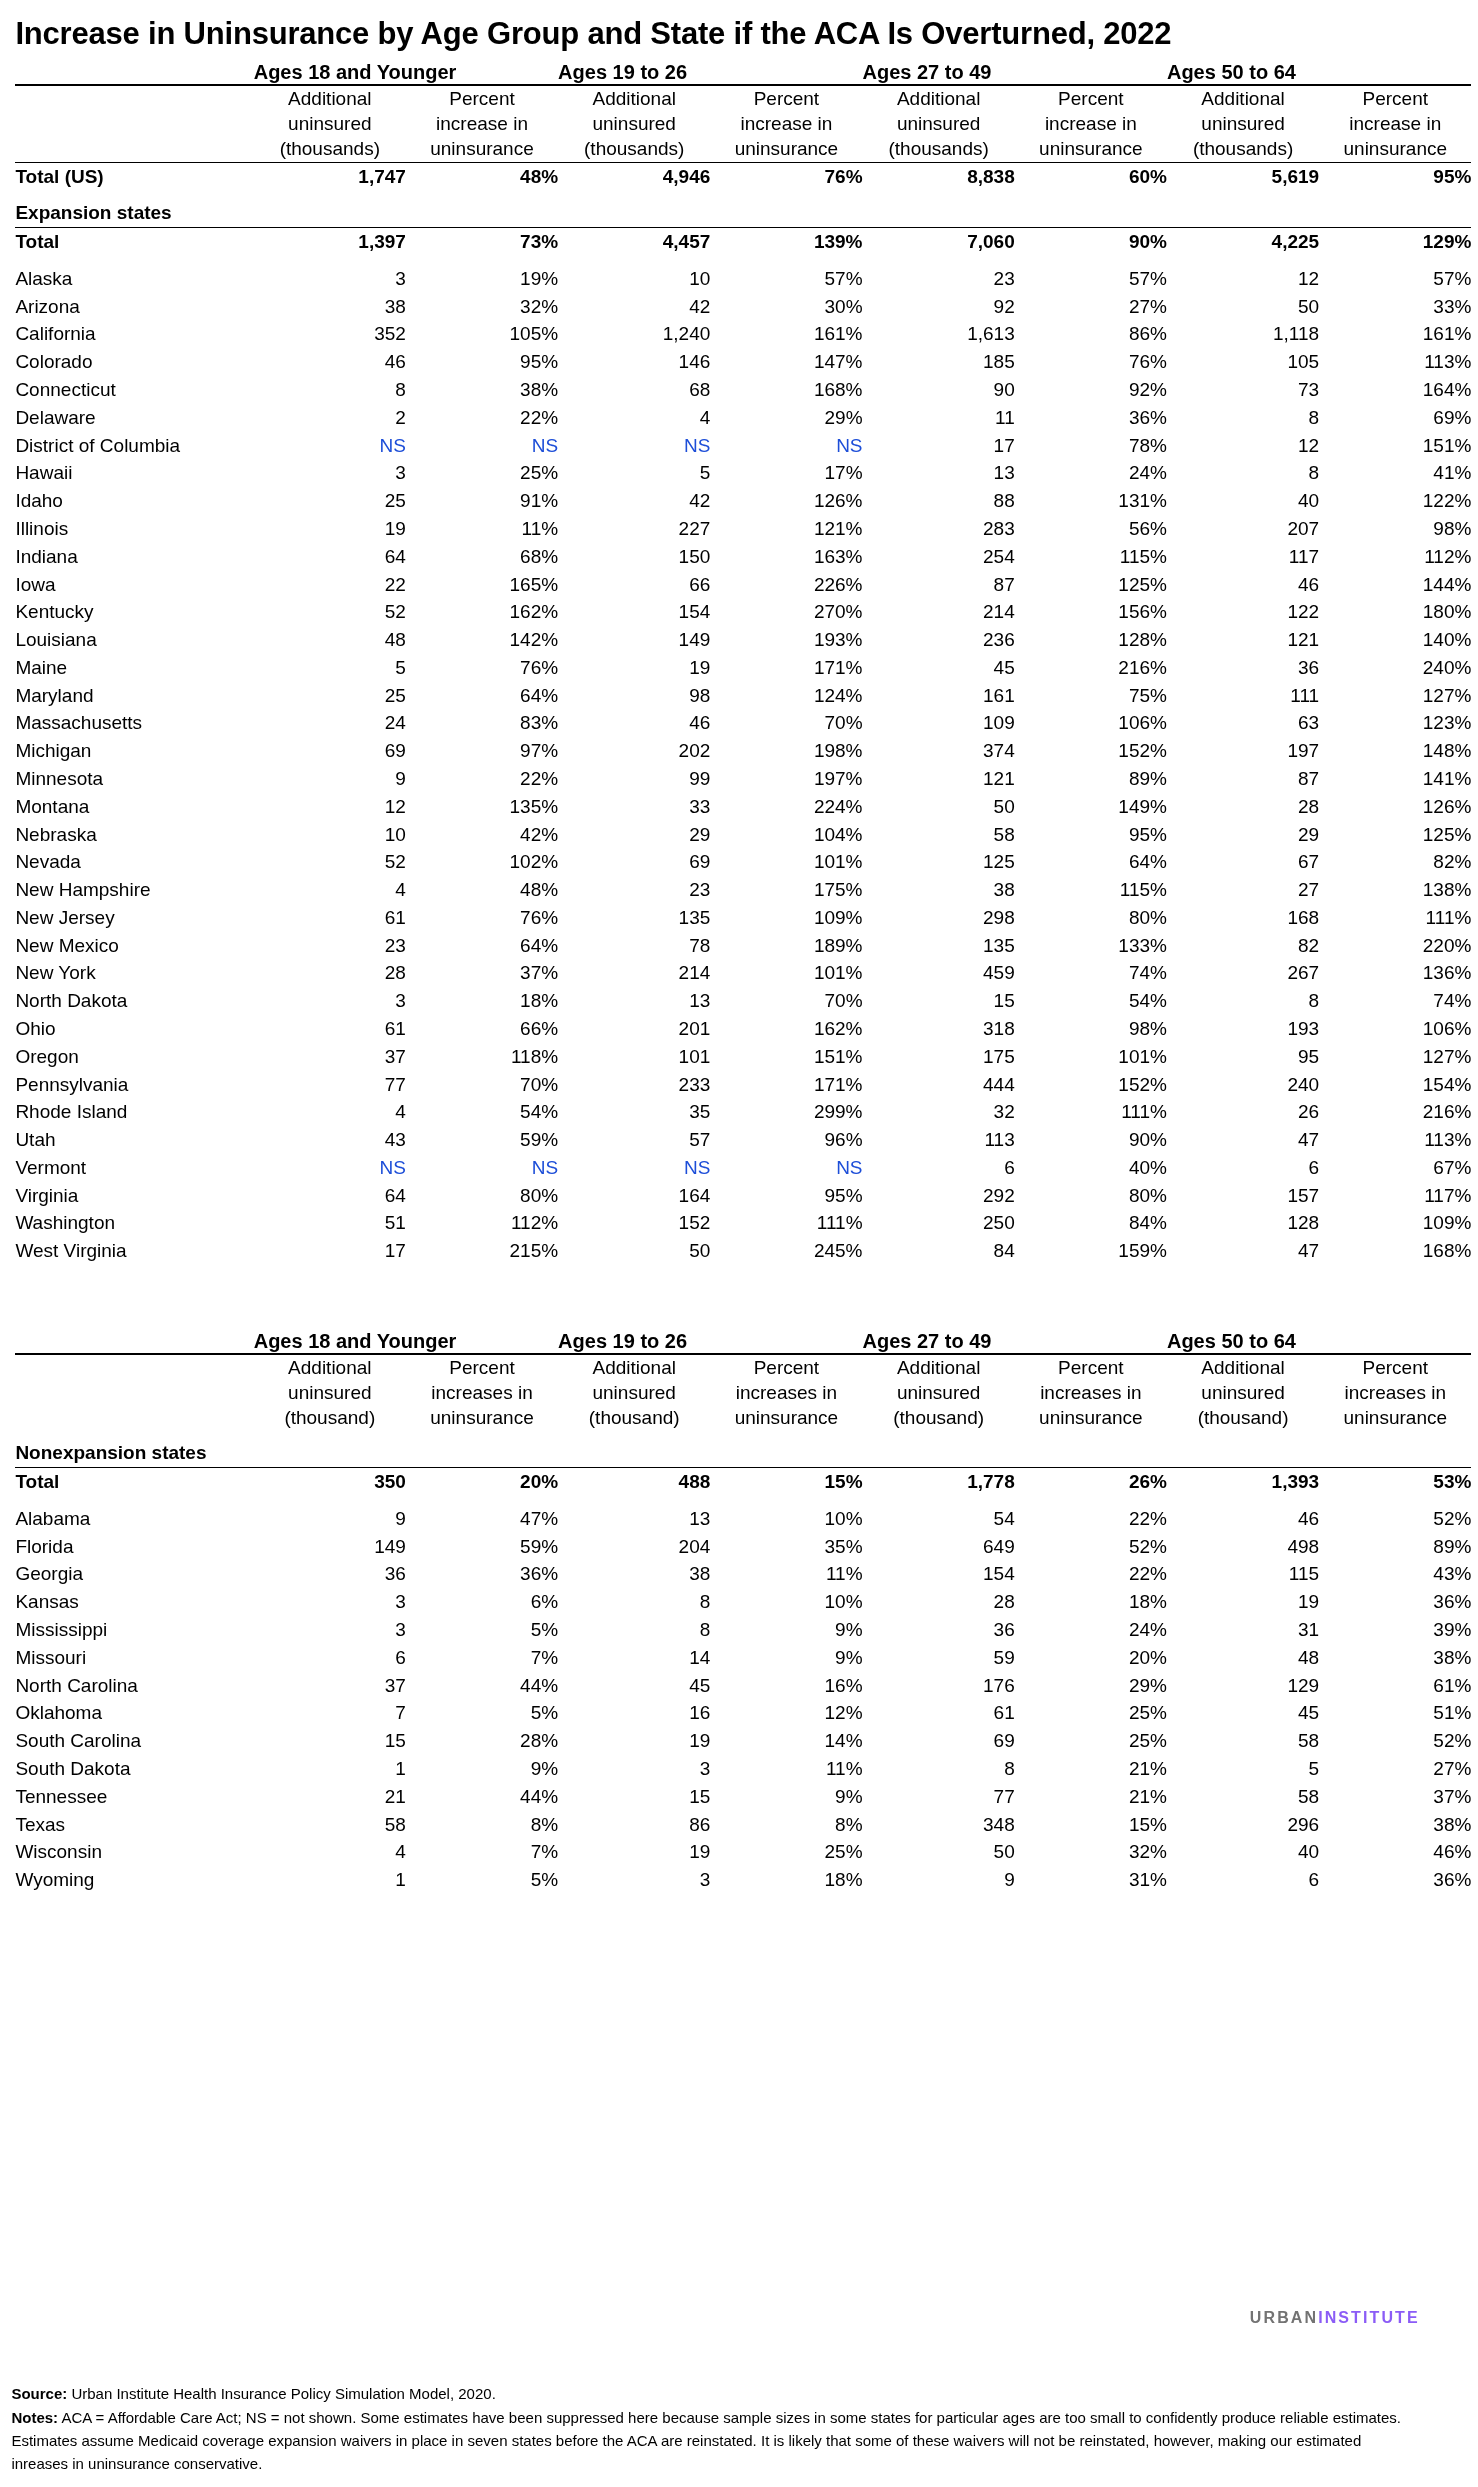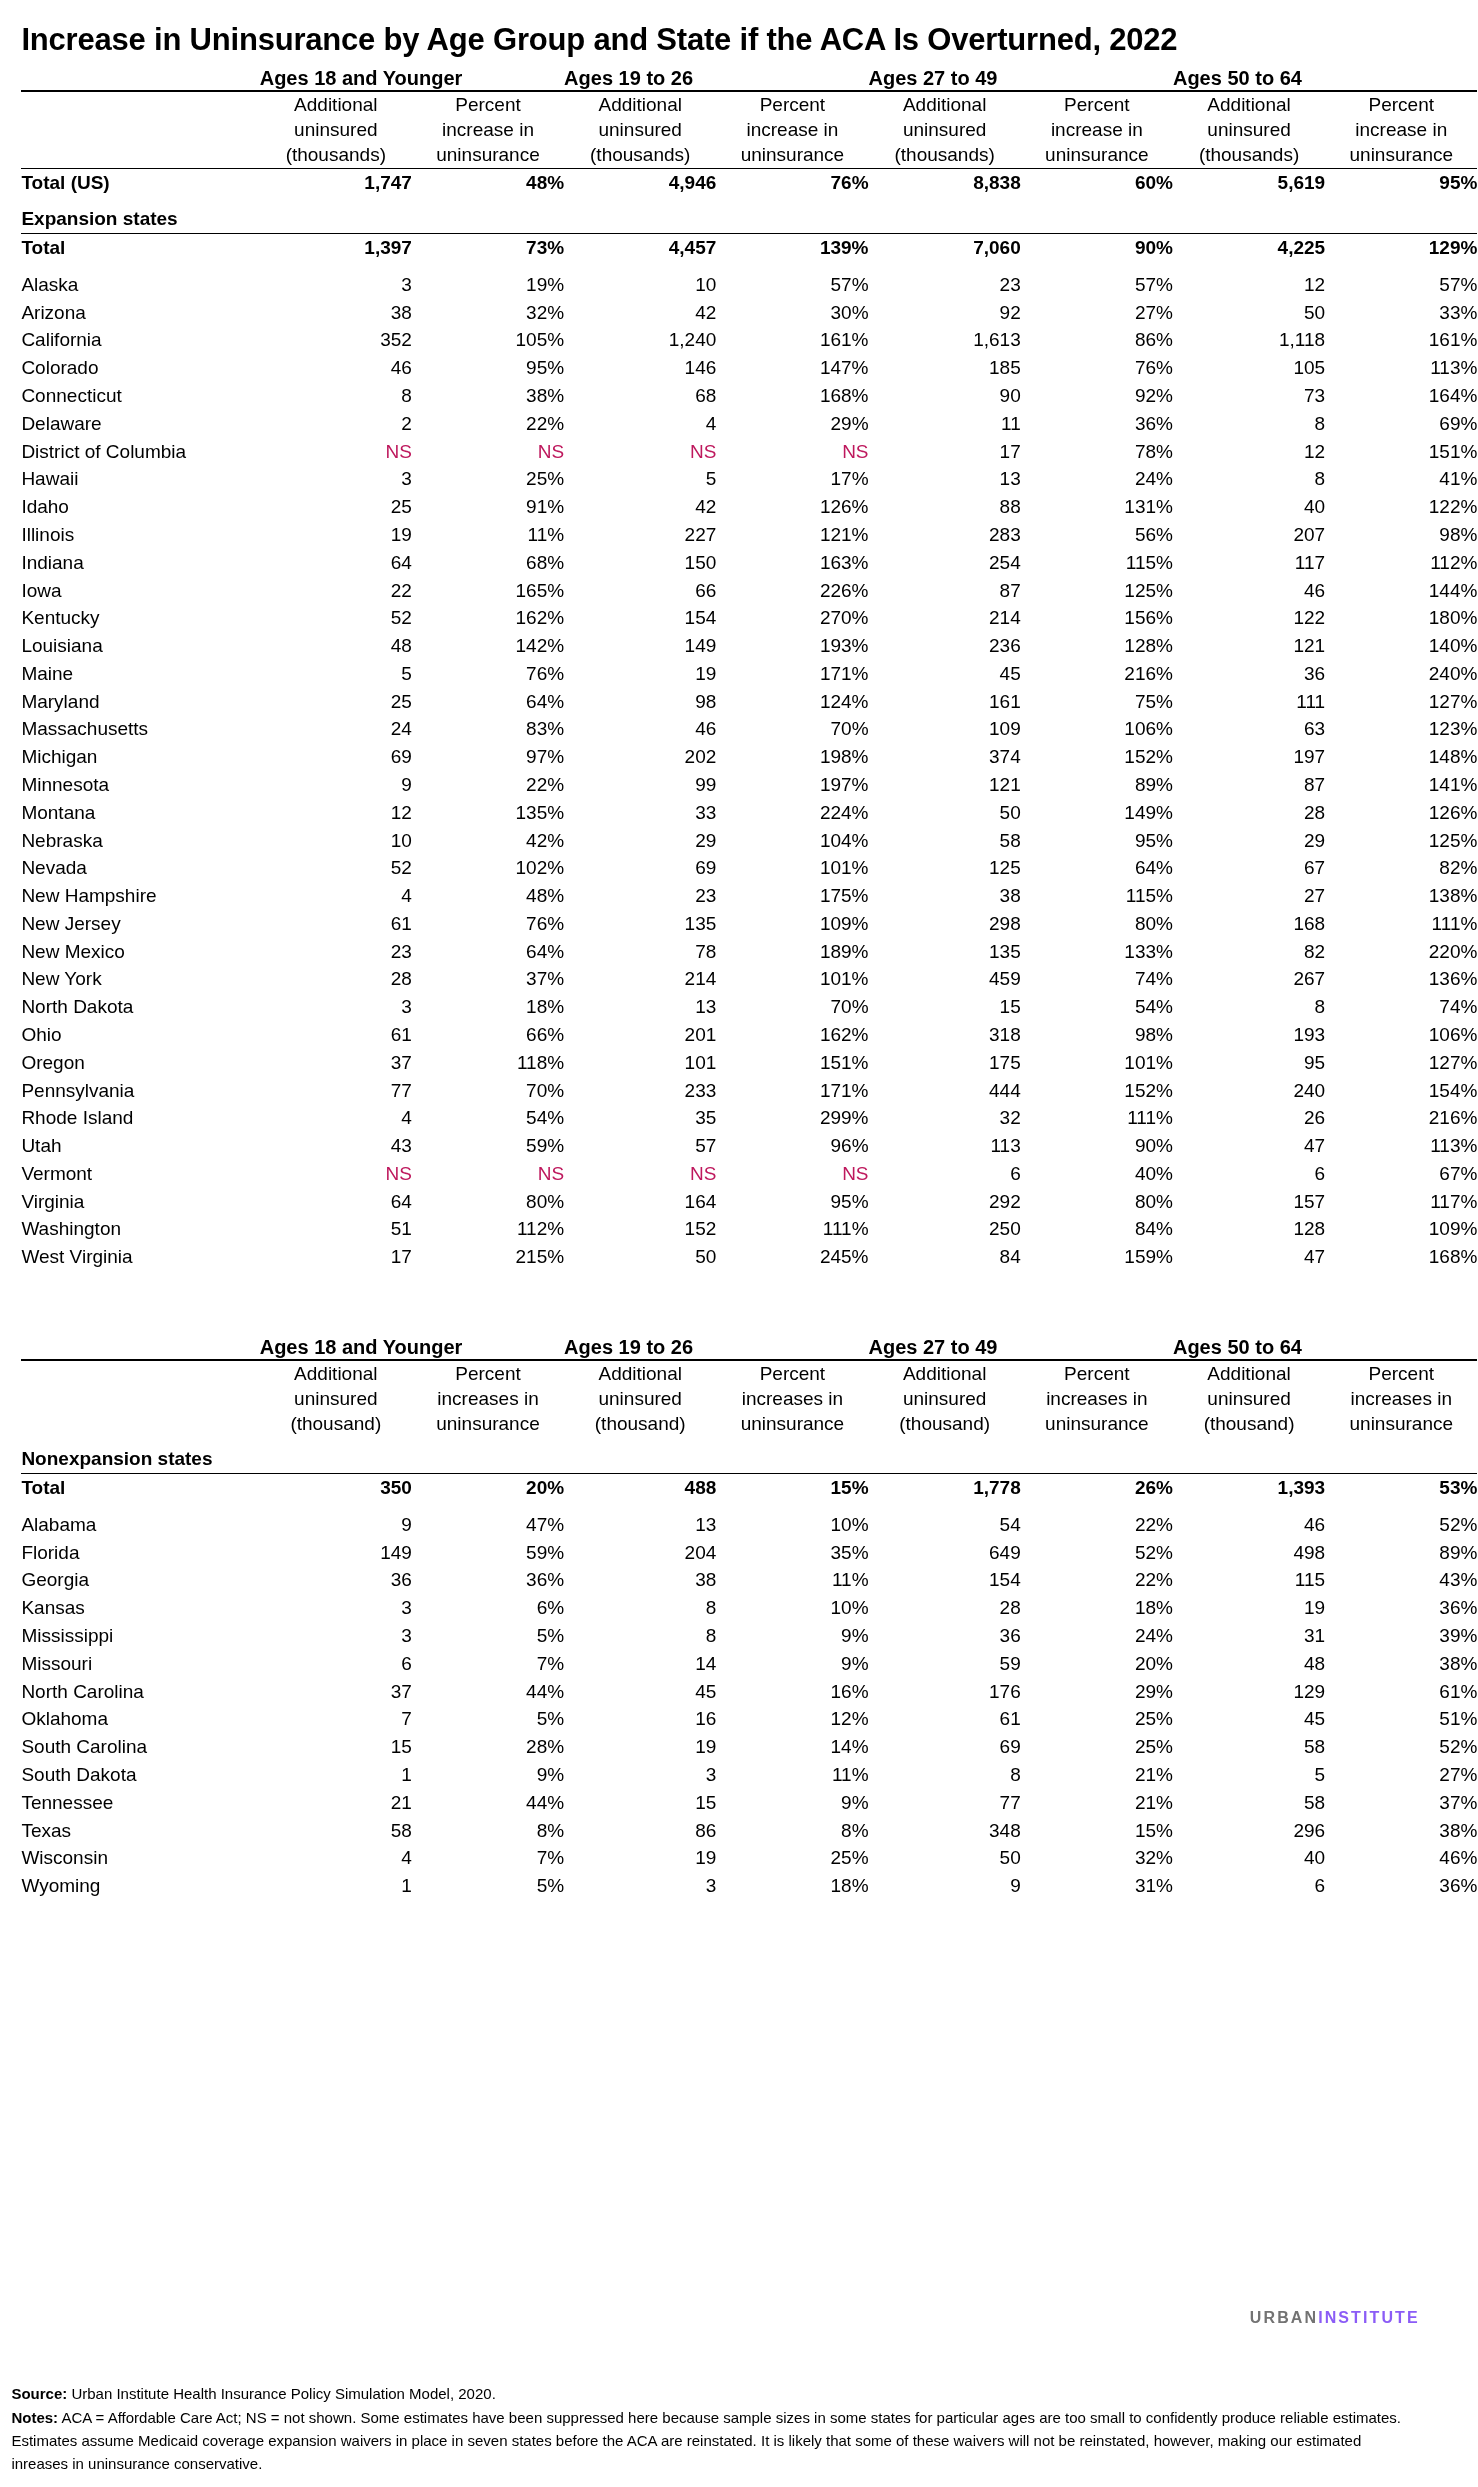"Increase in Uninsurance by Age" .page { padding: 10px -> 4px }
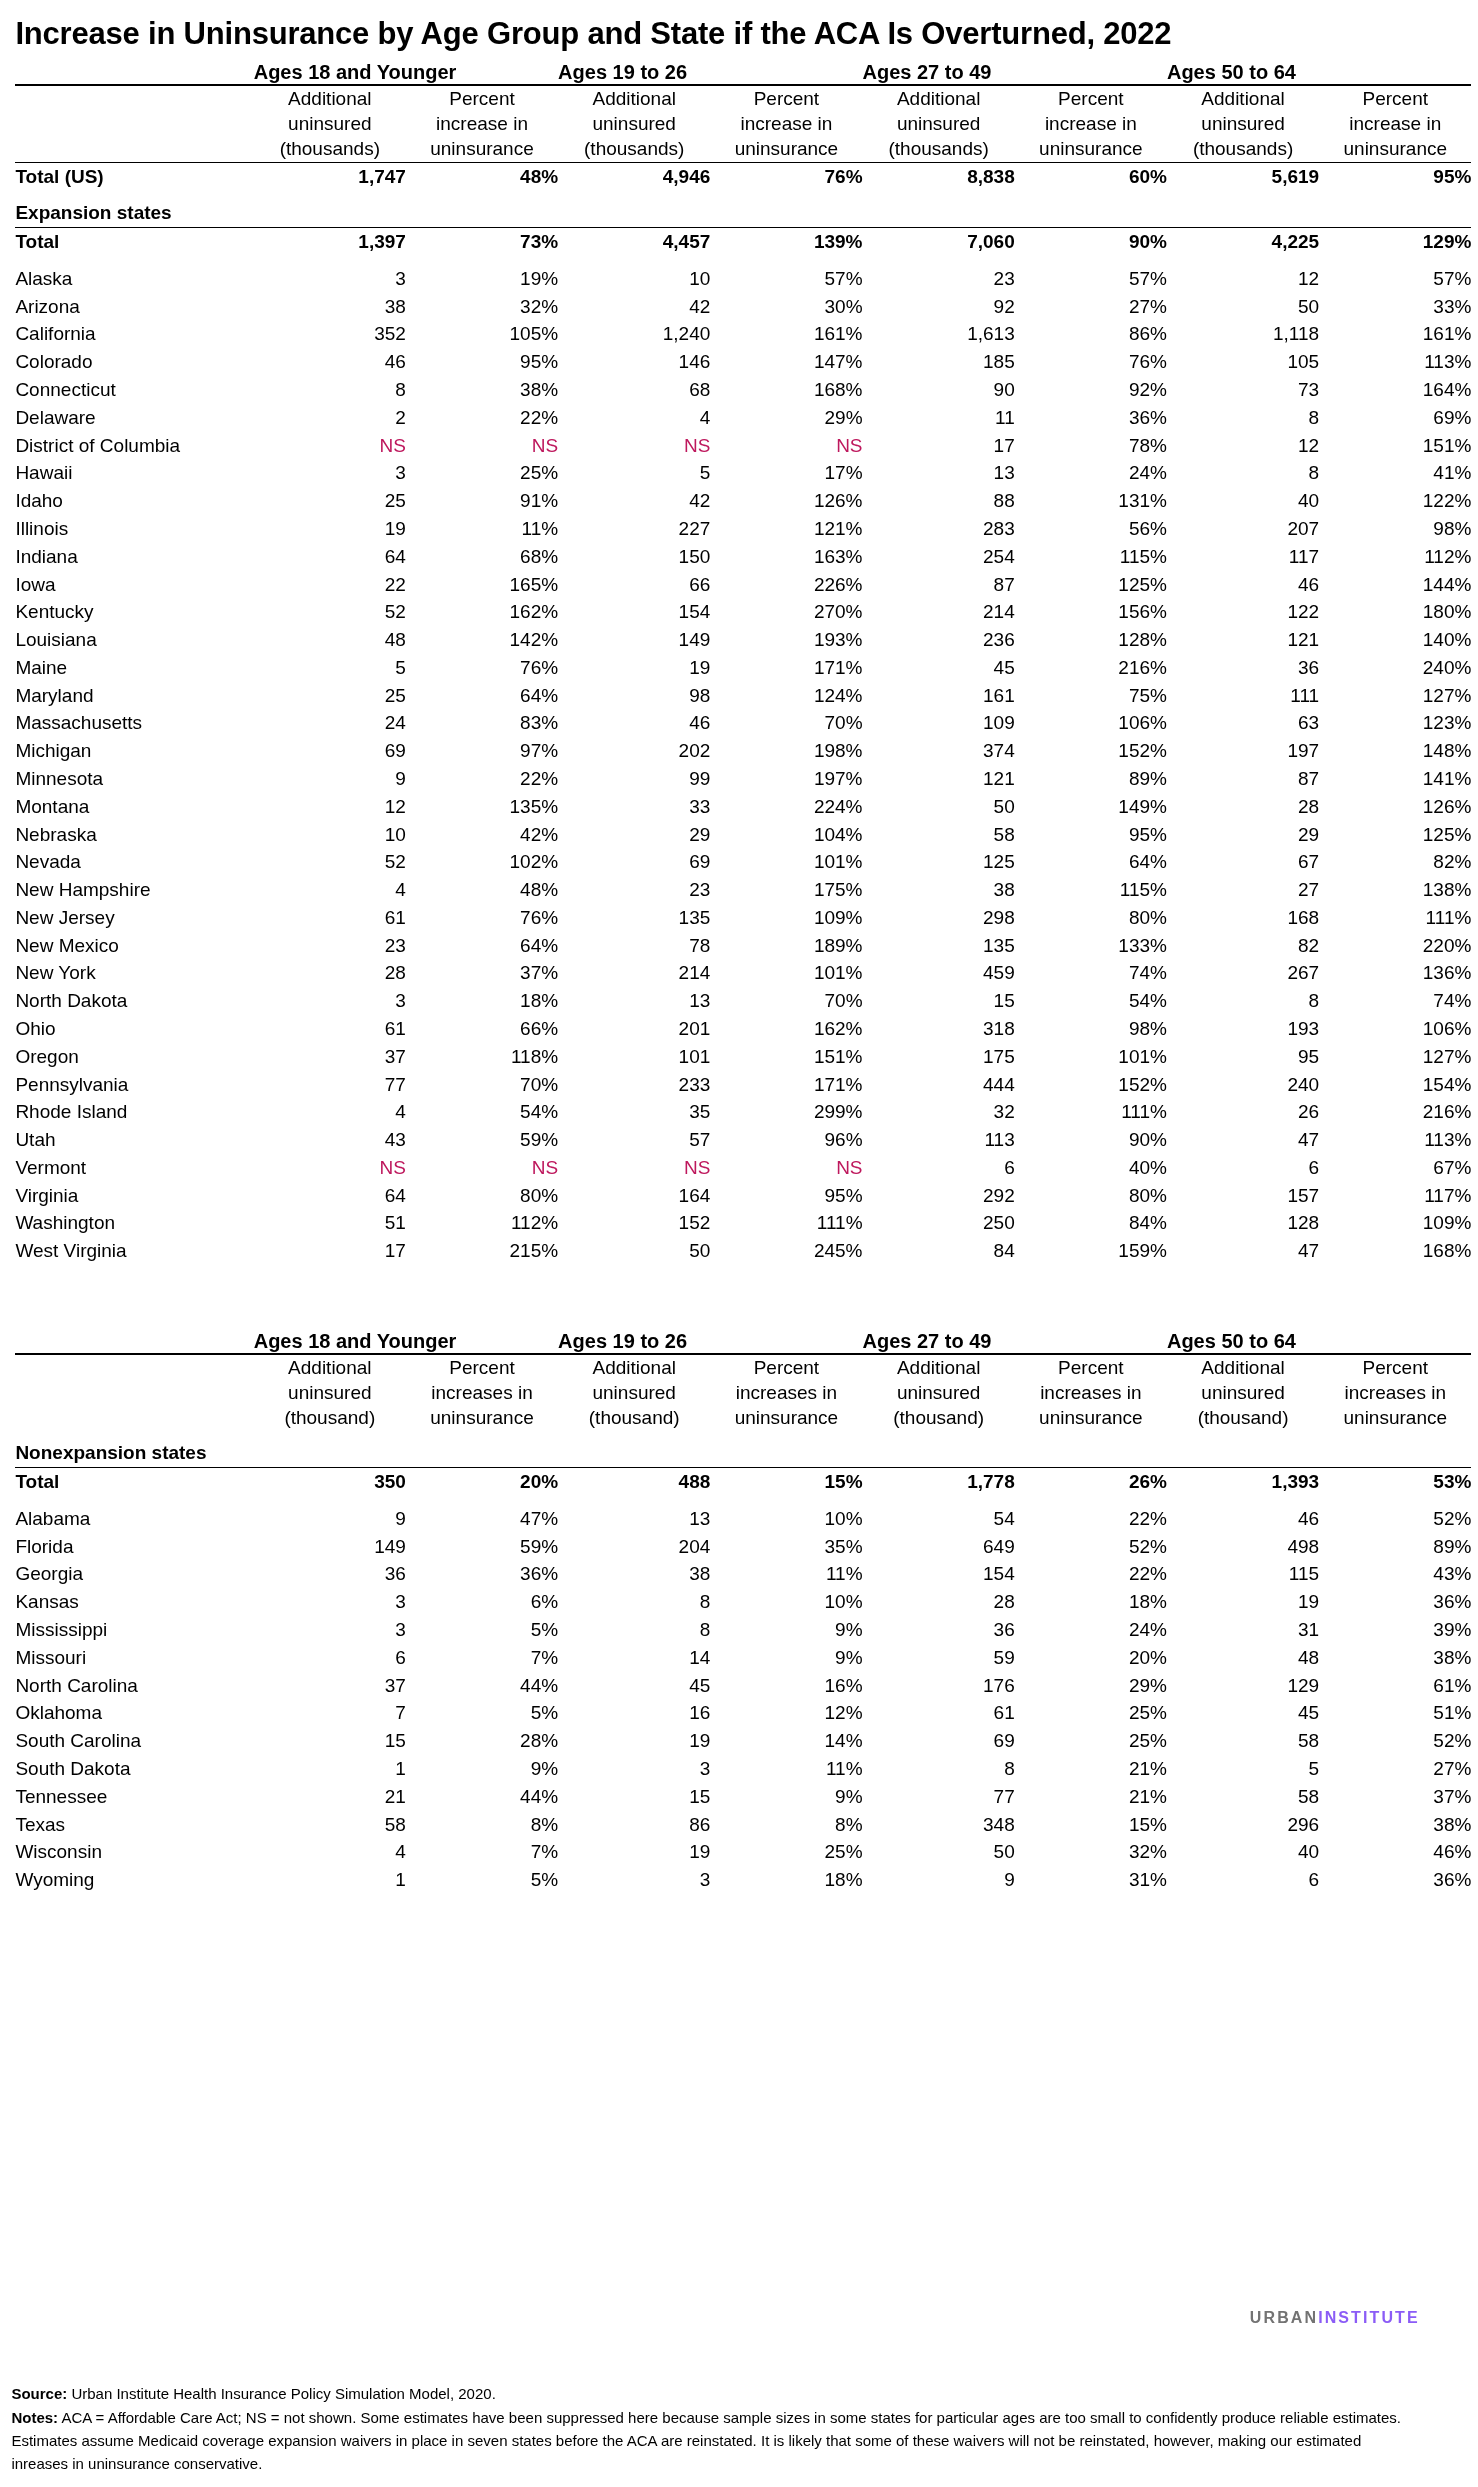"NS" .ns { color: #be185d -> #1d4ed8 }
